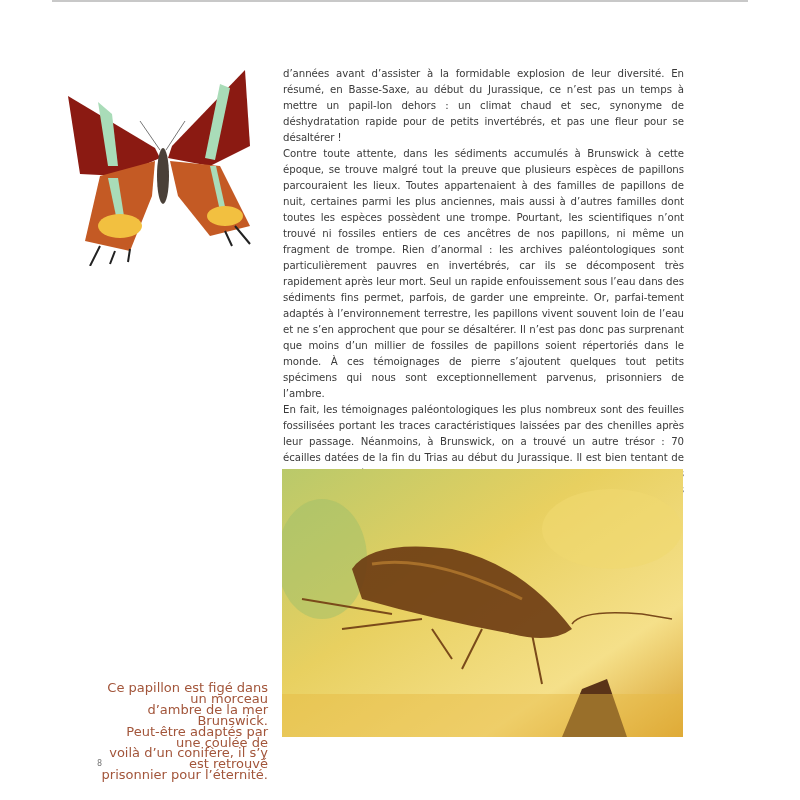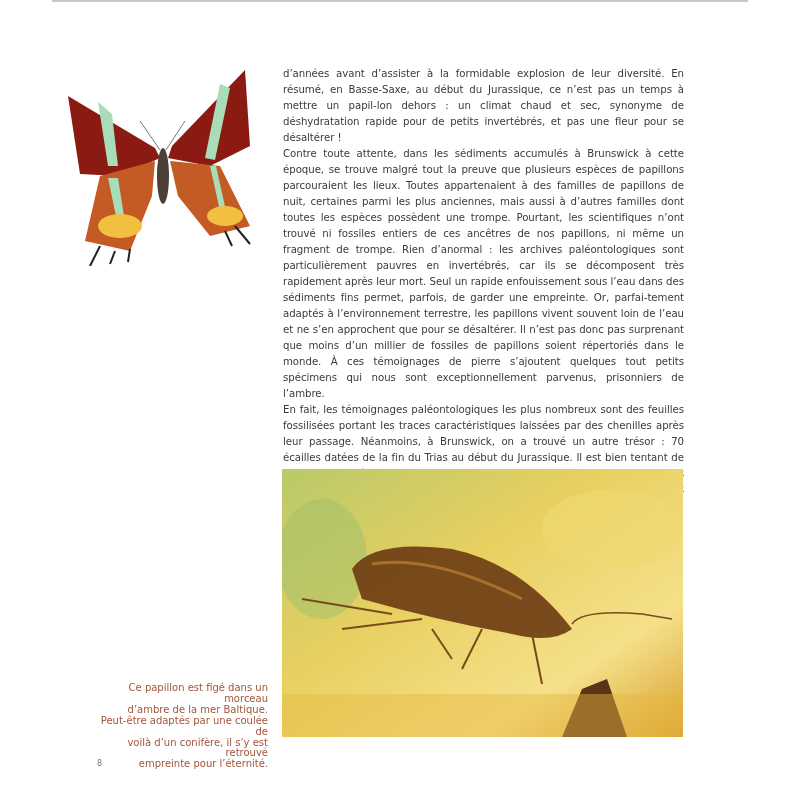"Ce papillon est figé dans" .caption { font-size: 10px -> 13px }
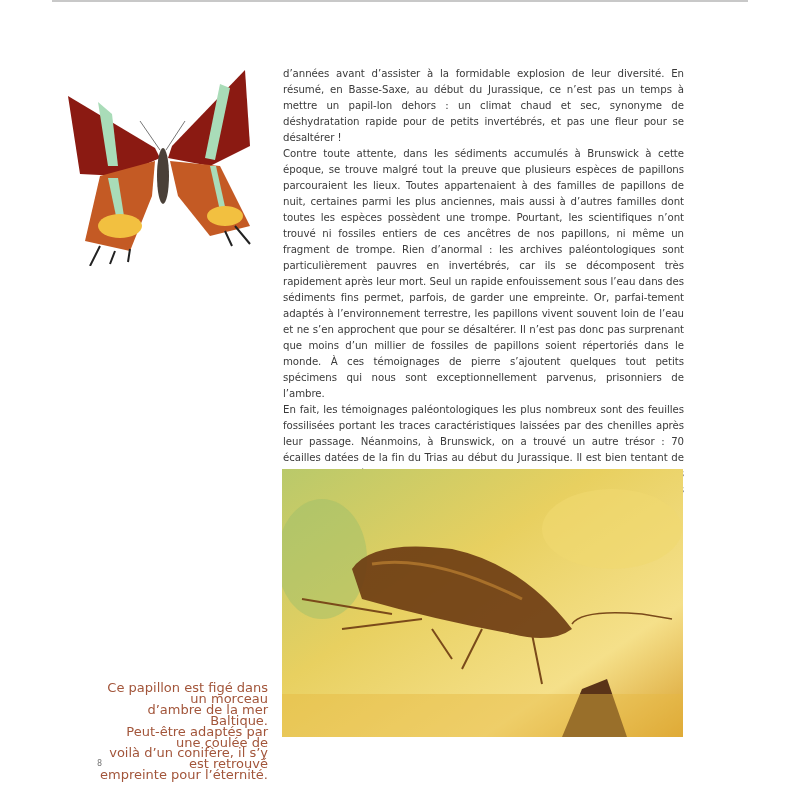"d’ambre de la mer Baltique." p { text: Baltique -> Brunswick }
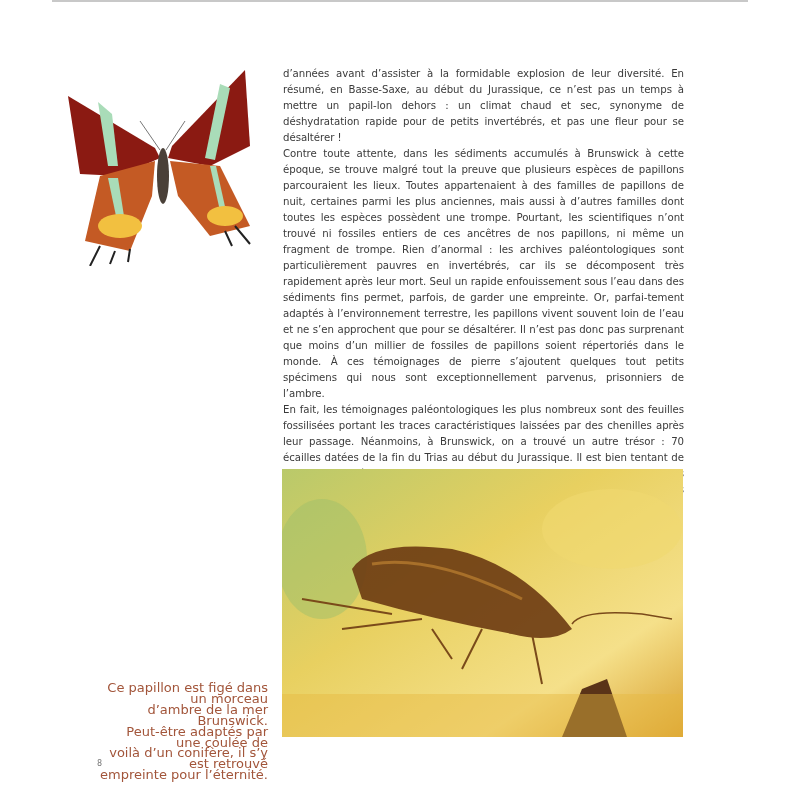"empreinte pour l’éternité." p { text: empreinte -> prisonnier }
